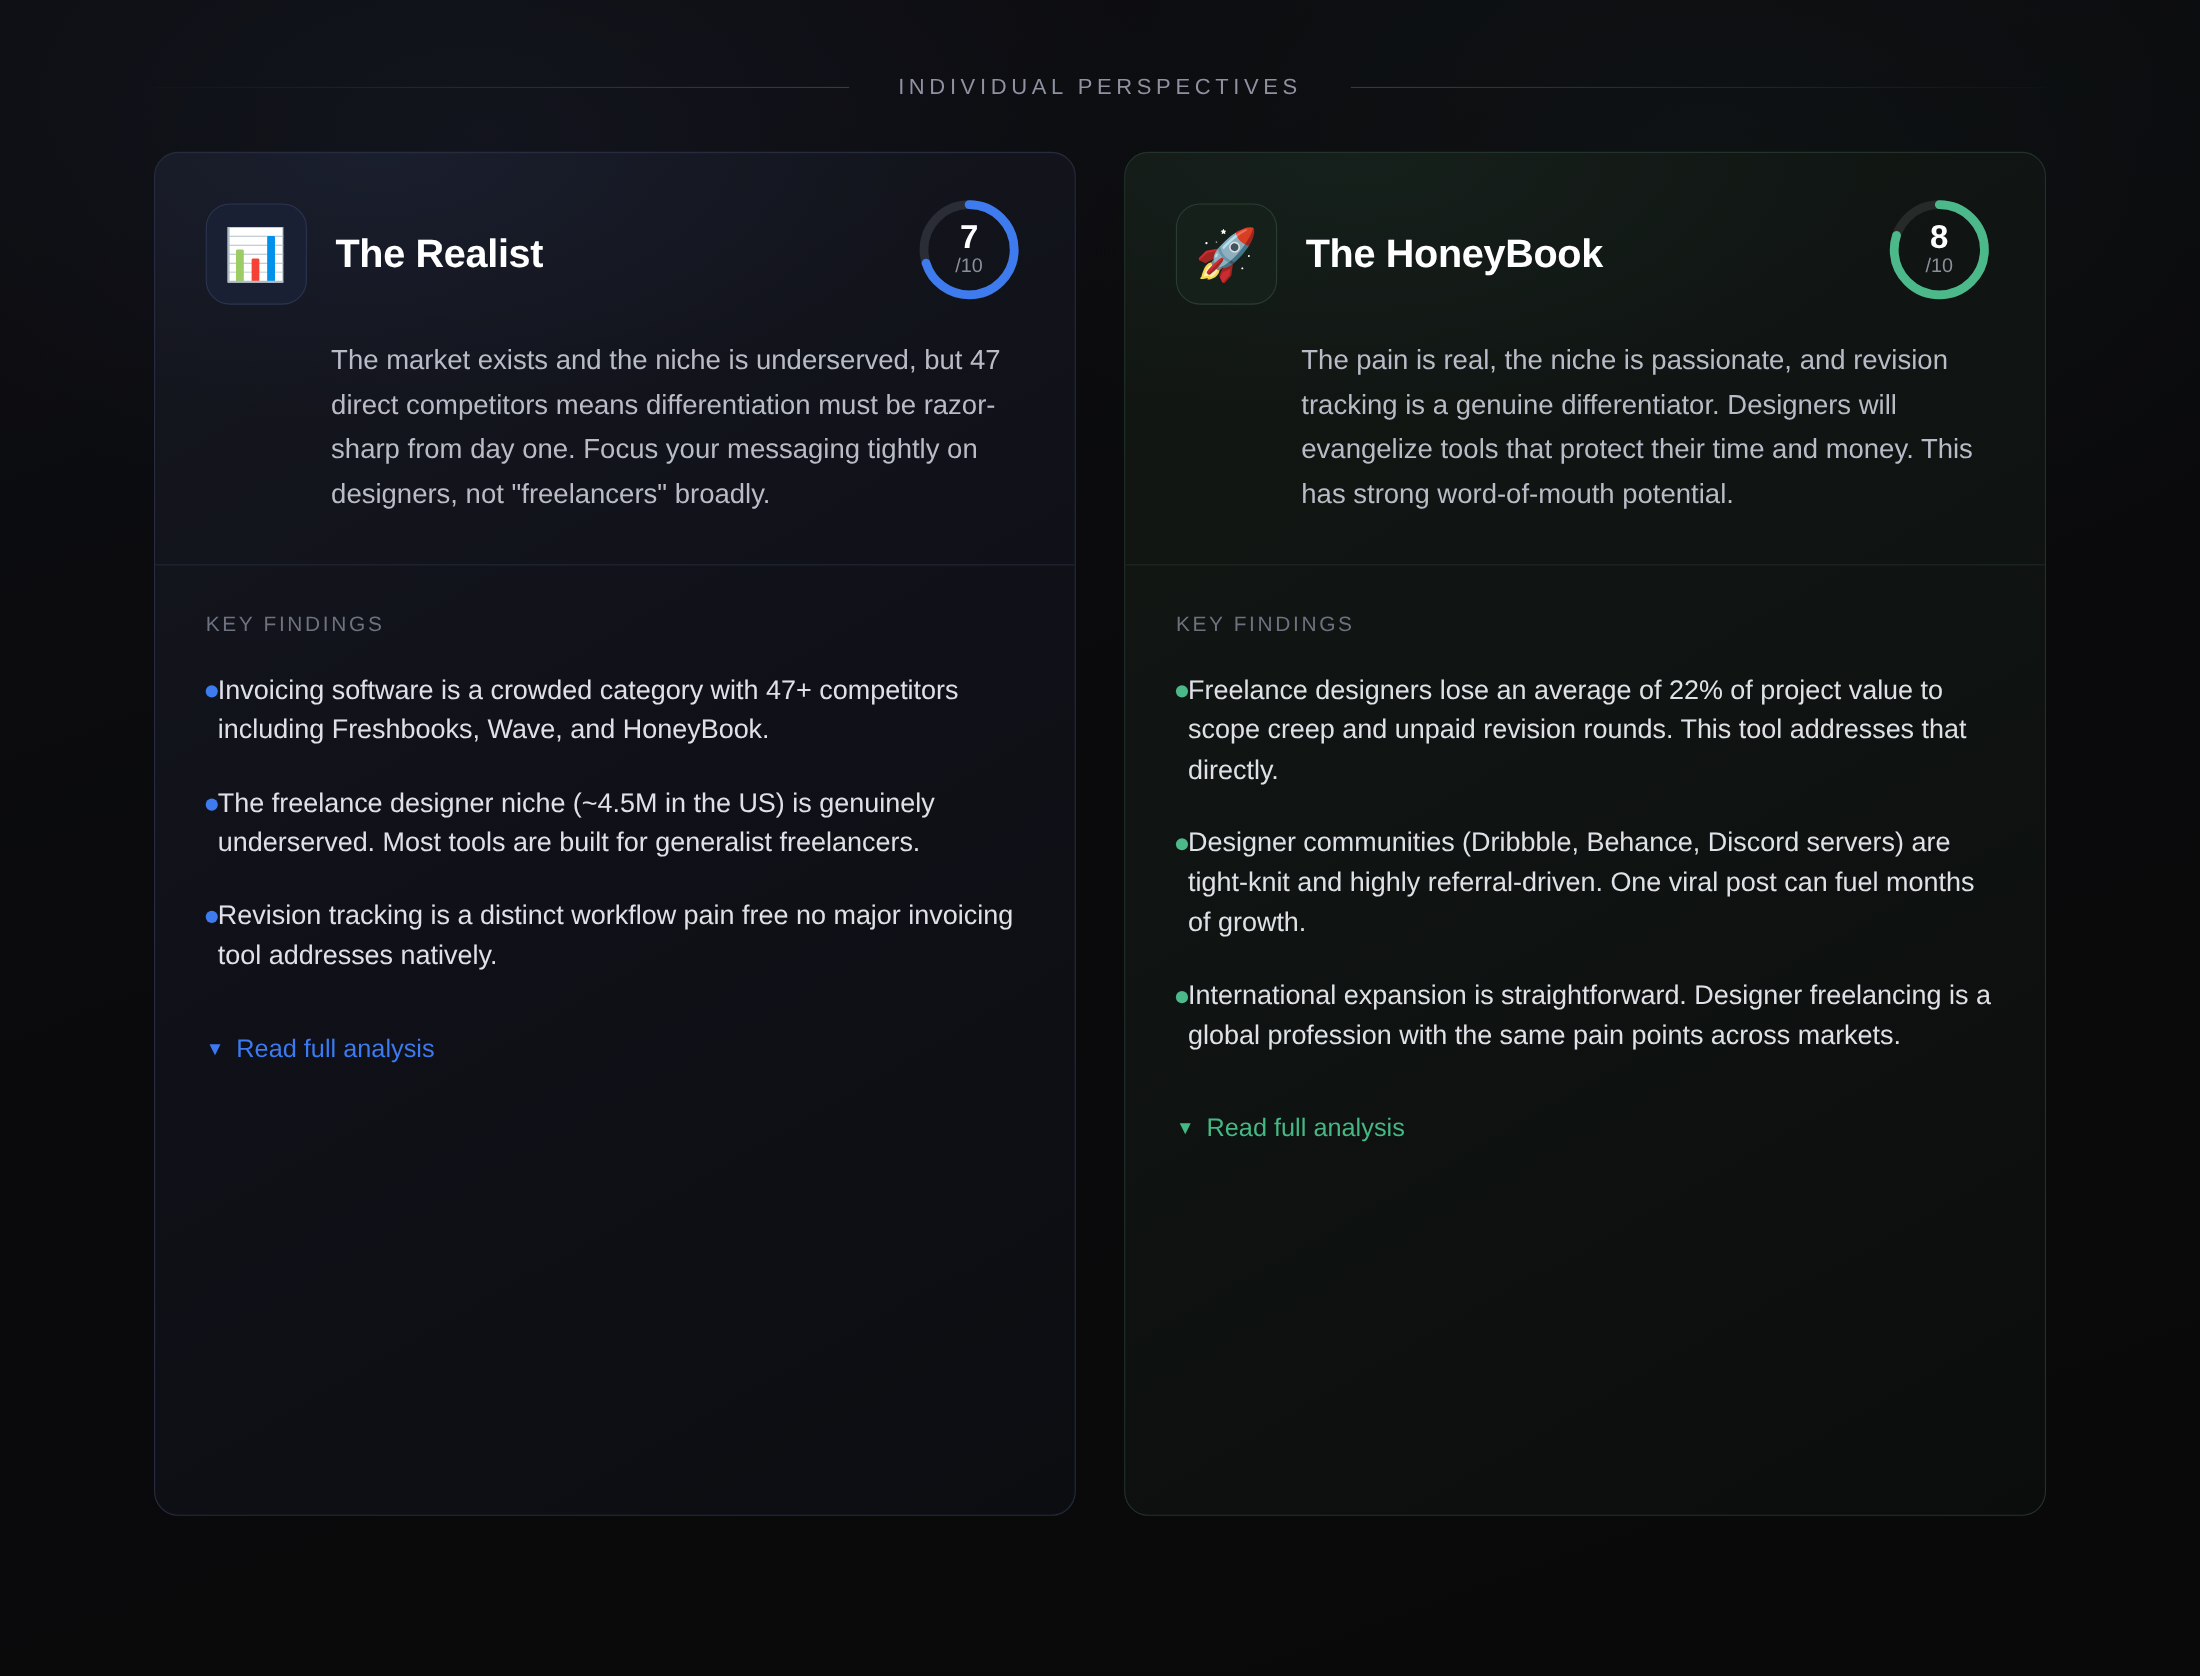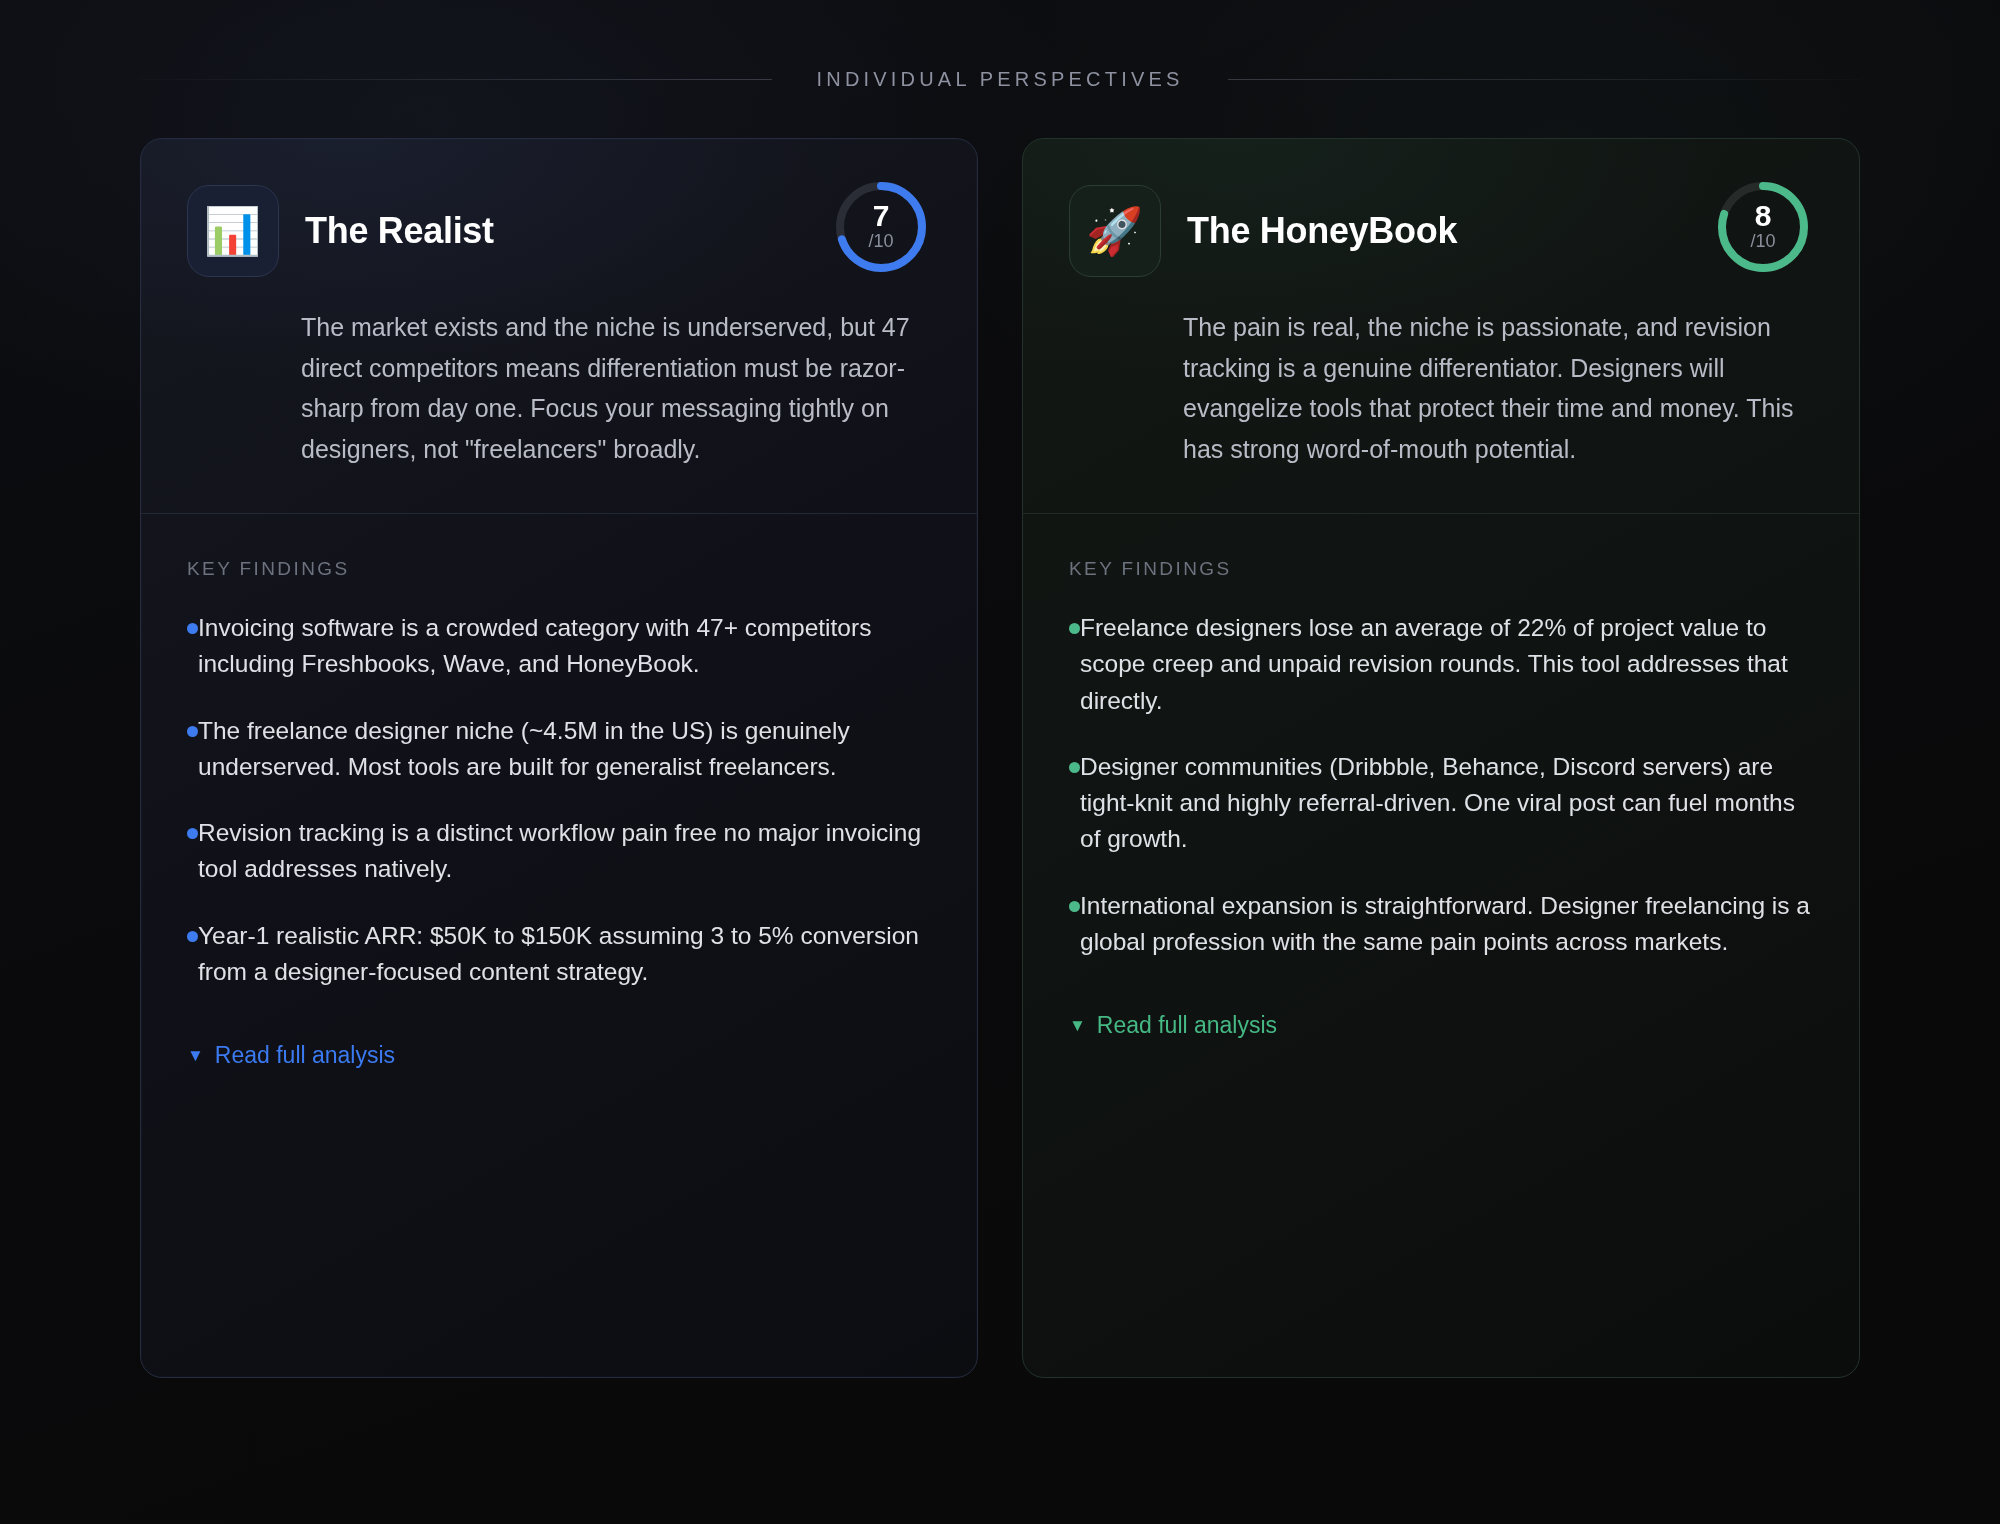"Year-1 realistic ARR: $50K to" li { html: <li> <span></span> <span>Year-1 realistic ARR: $50K to $150K assuming 3 to 5% conversion from a designer-focused content strategy.</span> </li> -> none }
